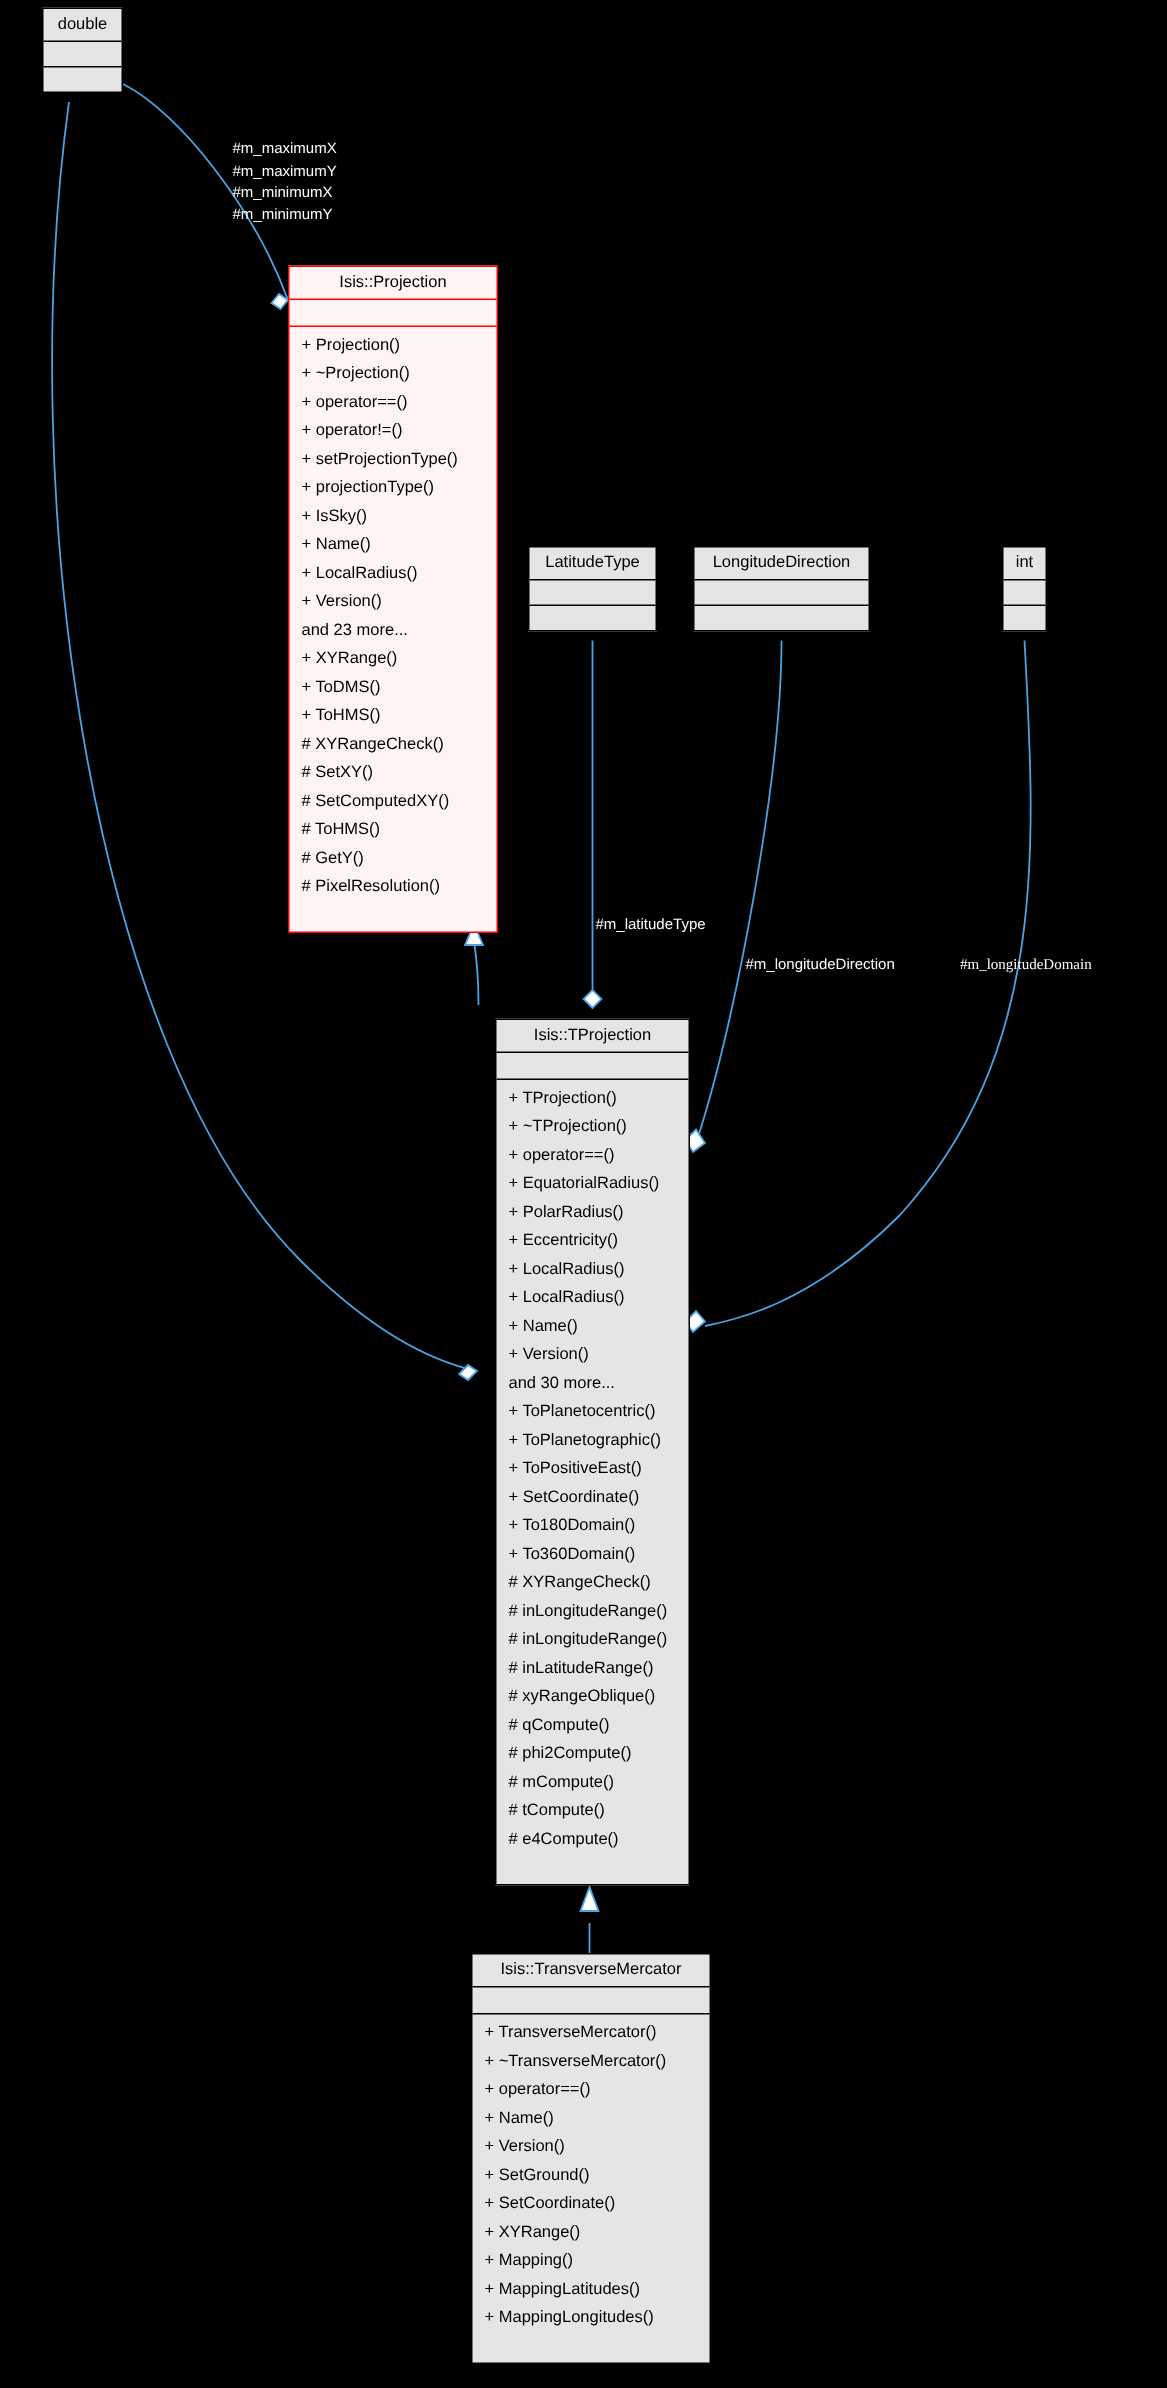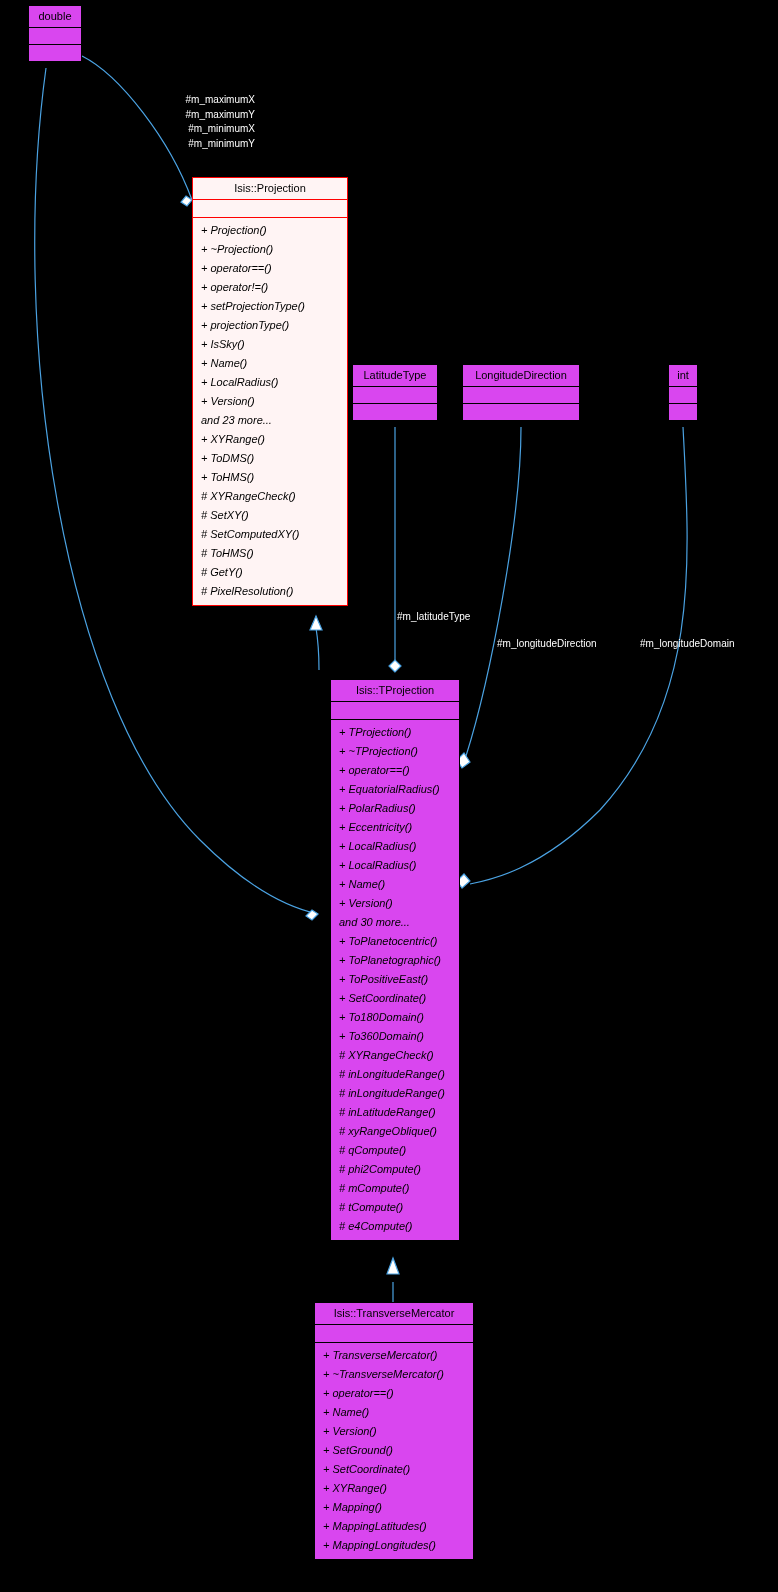"double" .node { background: #d946ef -> #e5e5e5 }
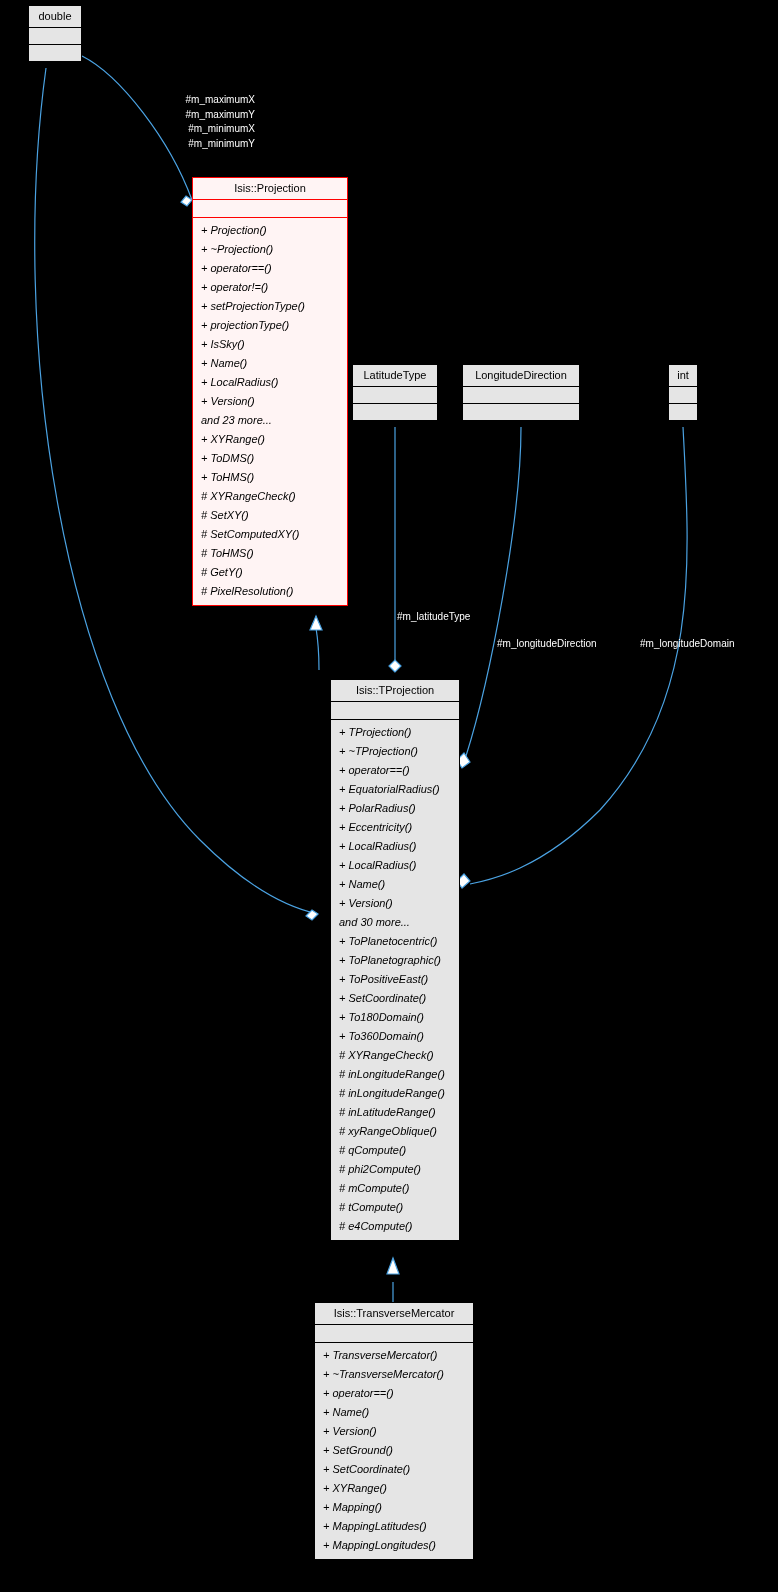"#m_maximumX" .edge-label.center { text-align: right -> left }
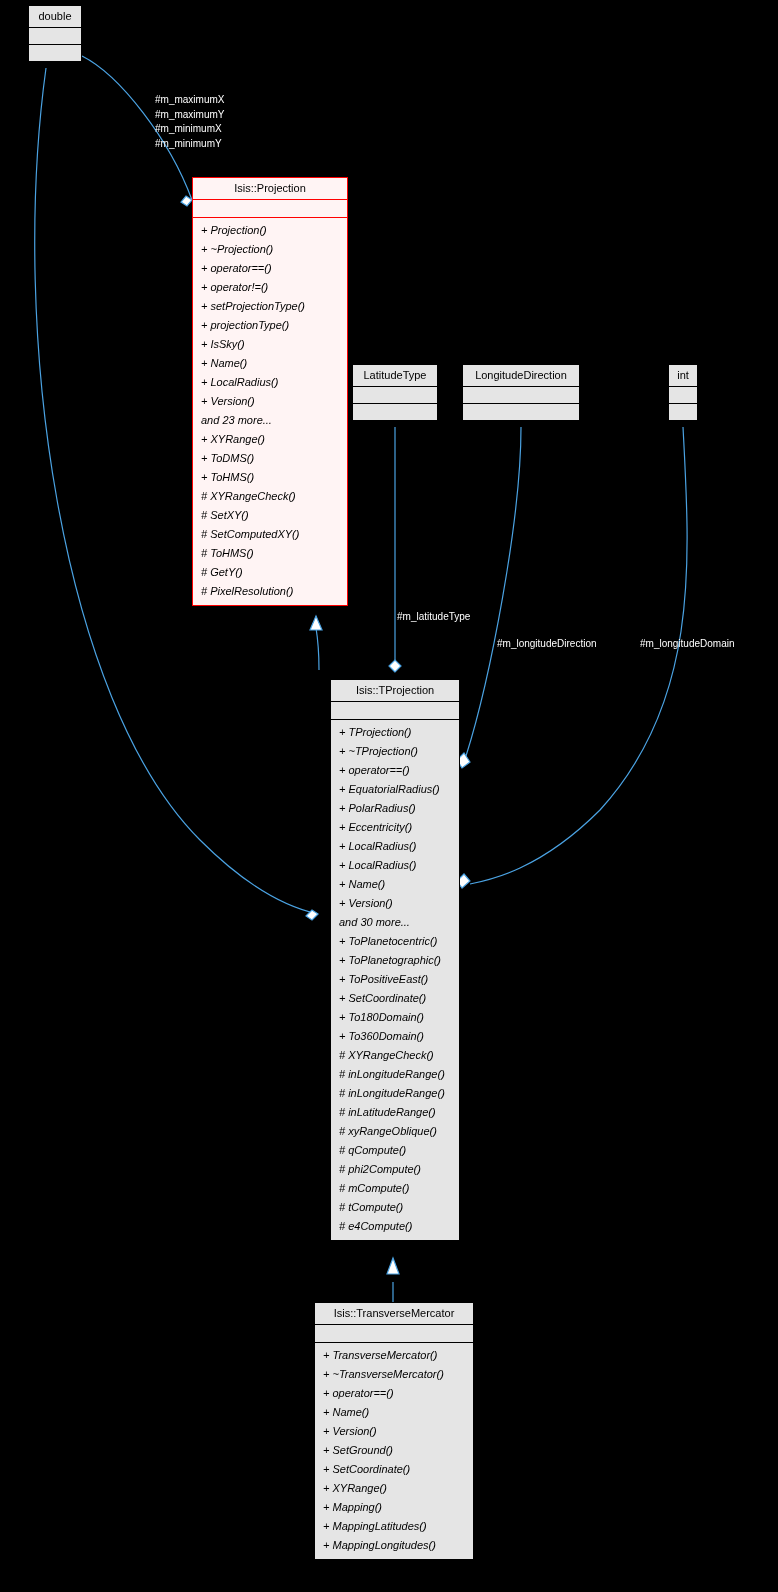"Isis::Projection" div.node { width: 156px -> 140px }
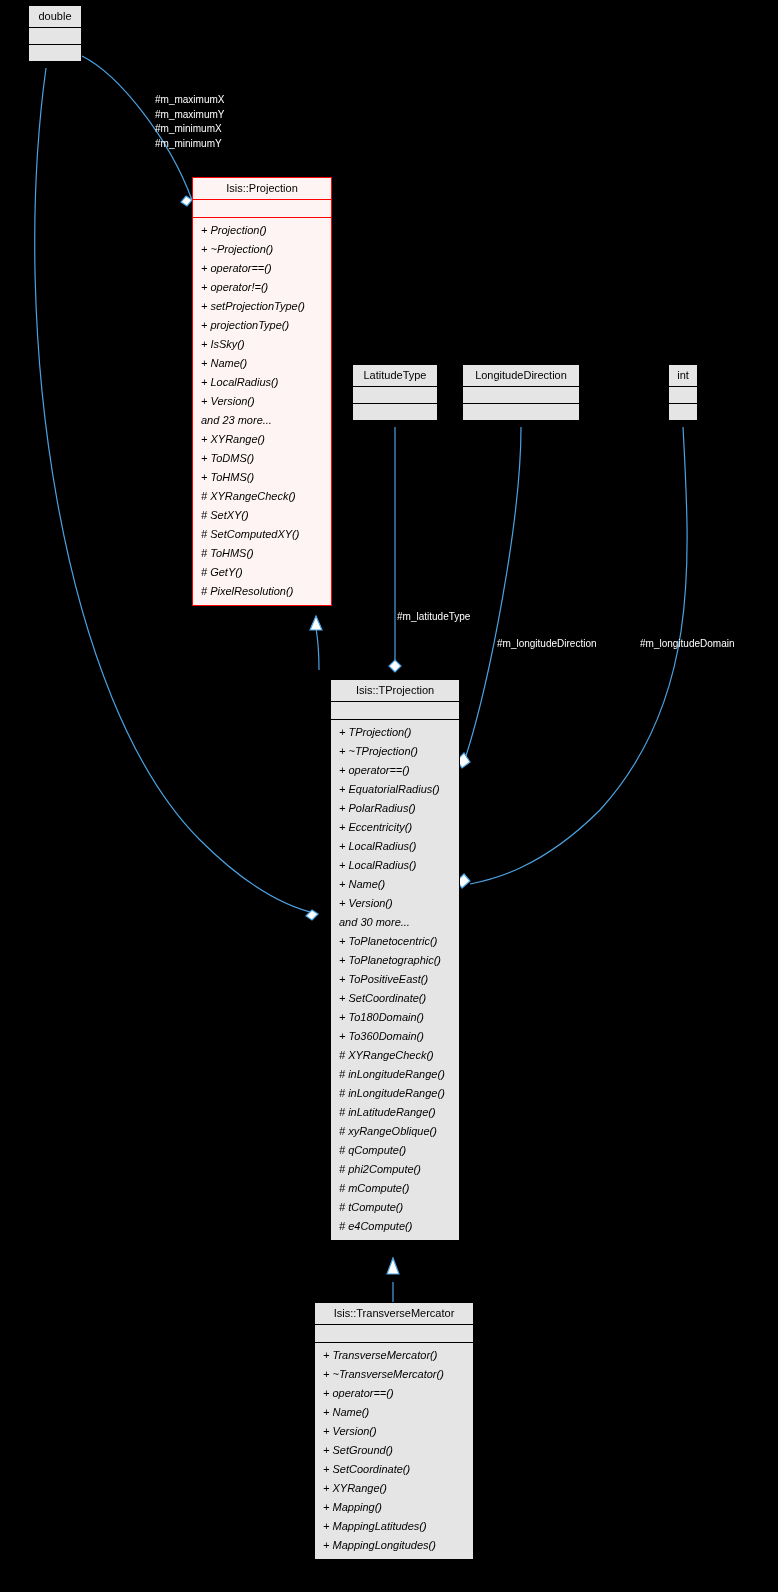"+ Projection()" .node-methods { font-style: italic -> none; padding: 3px 0 4px 0 -> 3px 0 20px 0 }
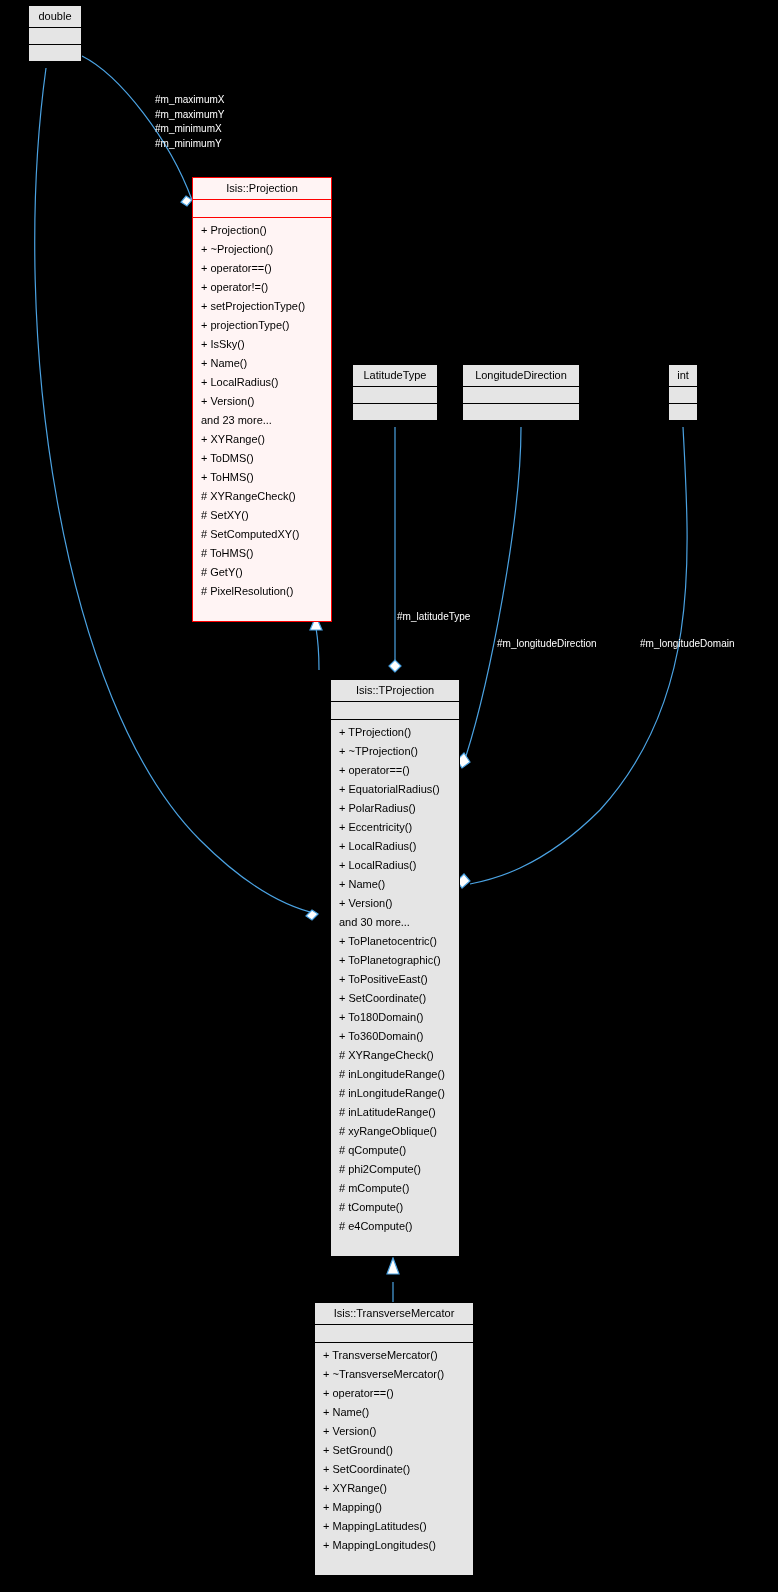"#m_longitudeDomain" div.edge-label { font-family: none -> Liberation Serif, serif }
